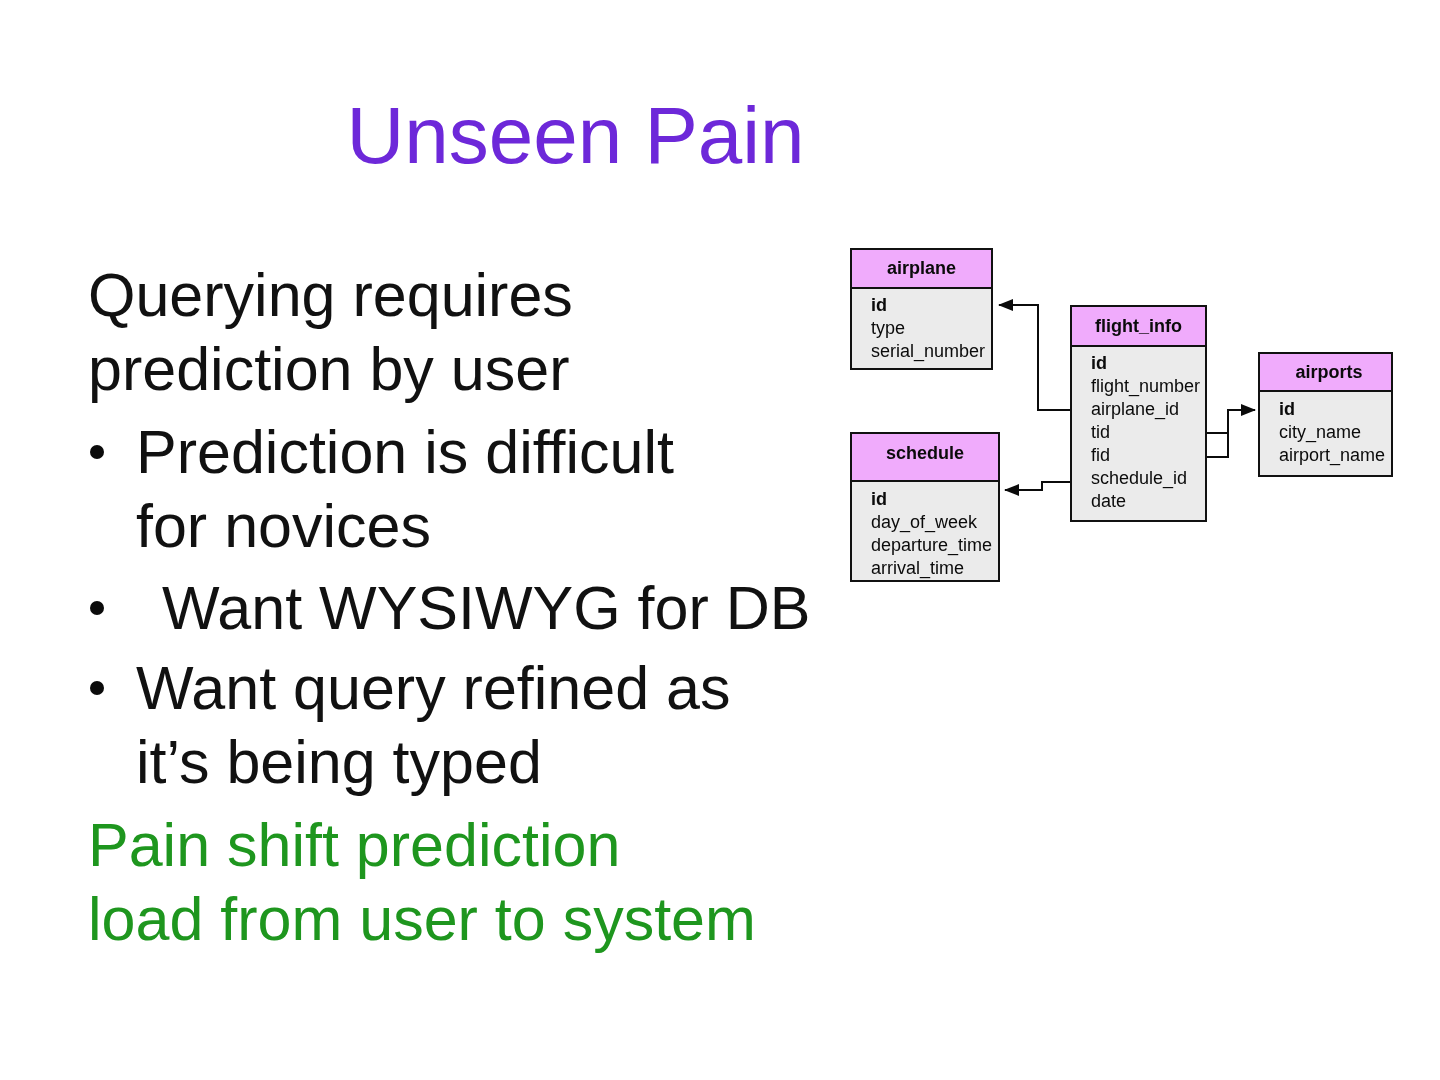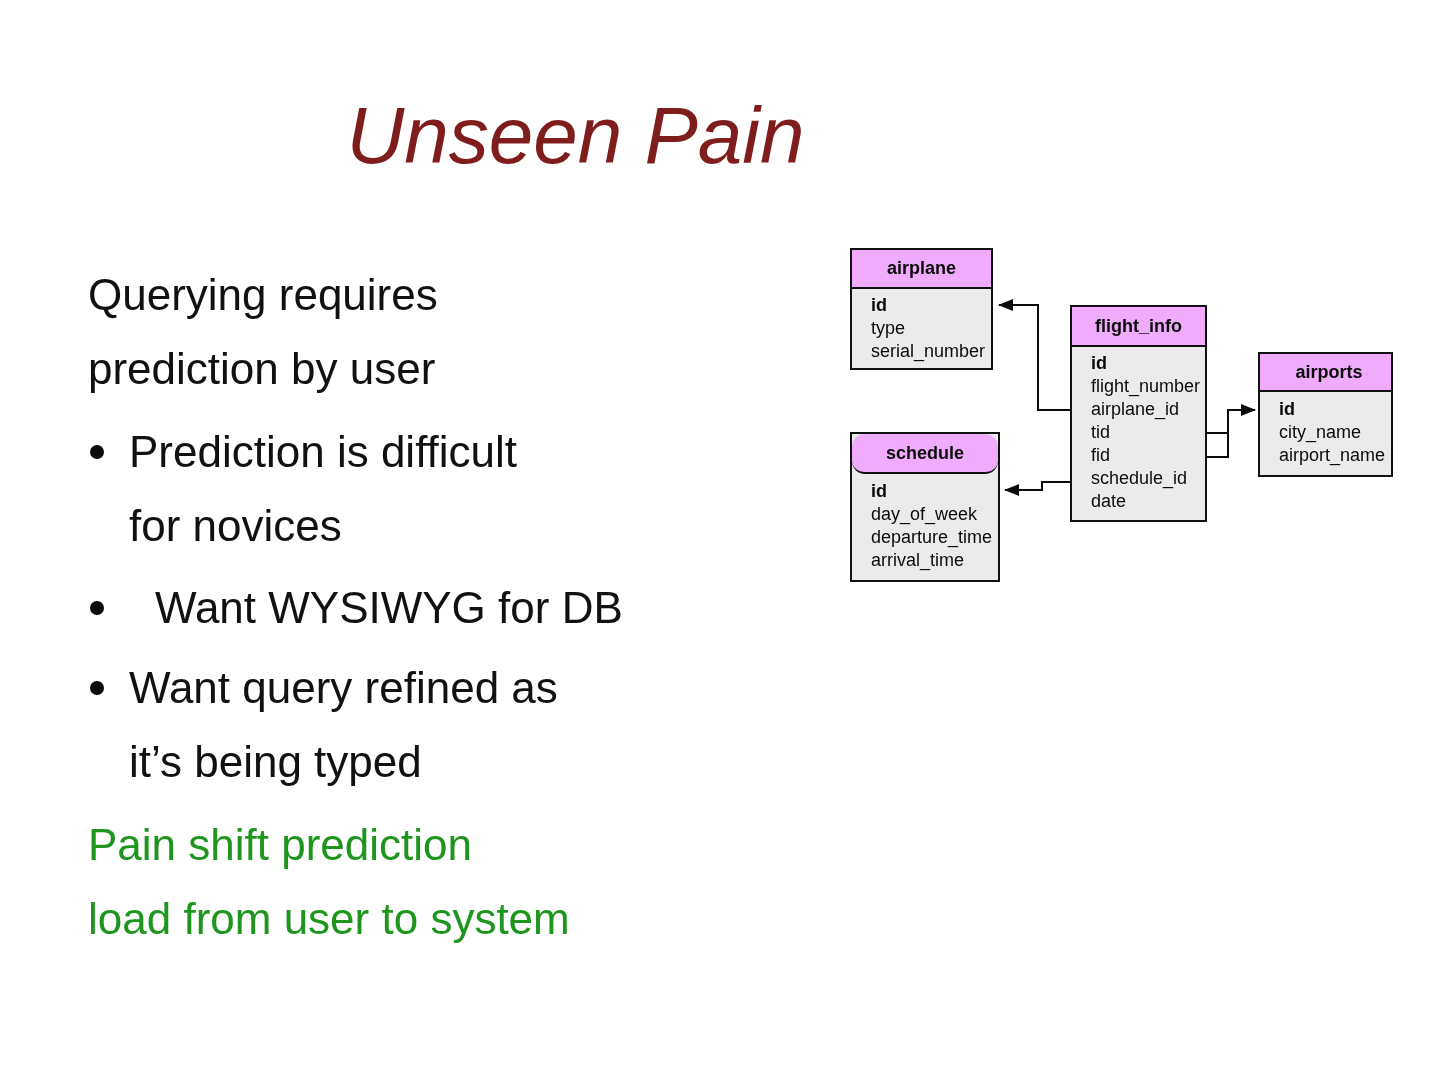"Unseen Pain" .title { color: #7f1d1d -> #6d28d9; font-style: italic -> none }
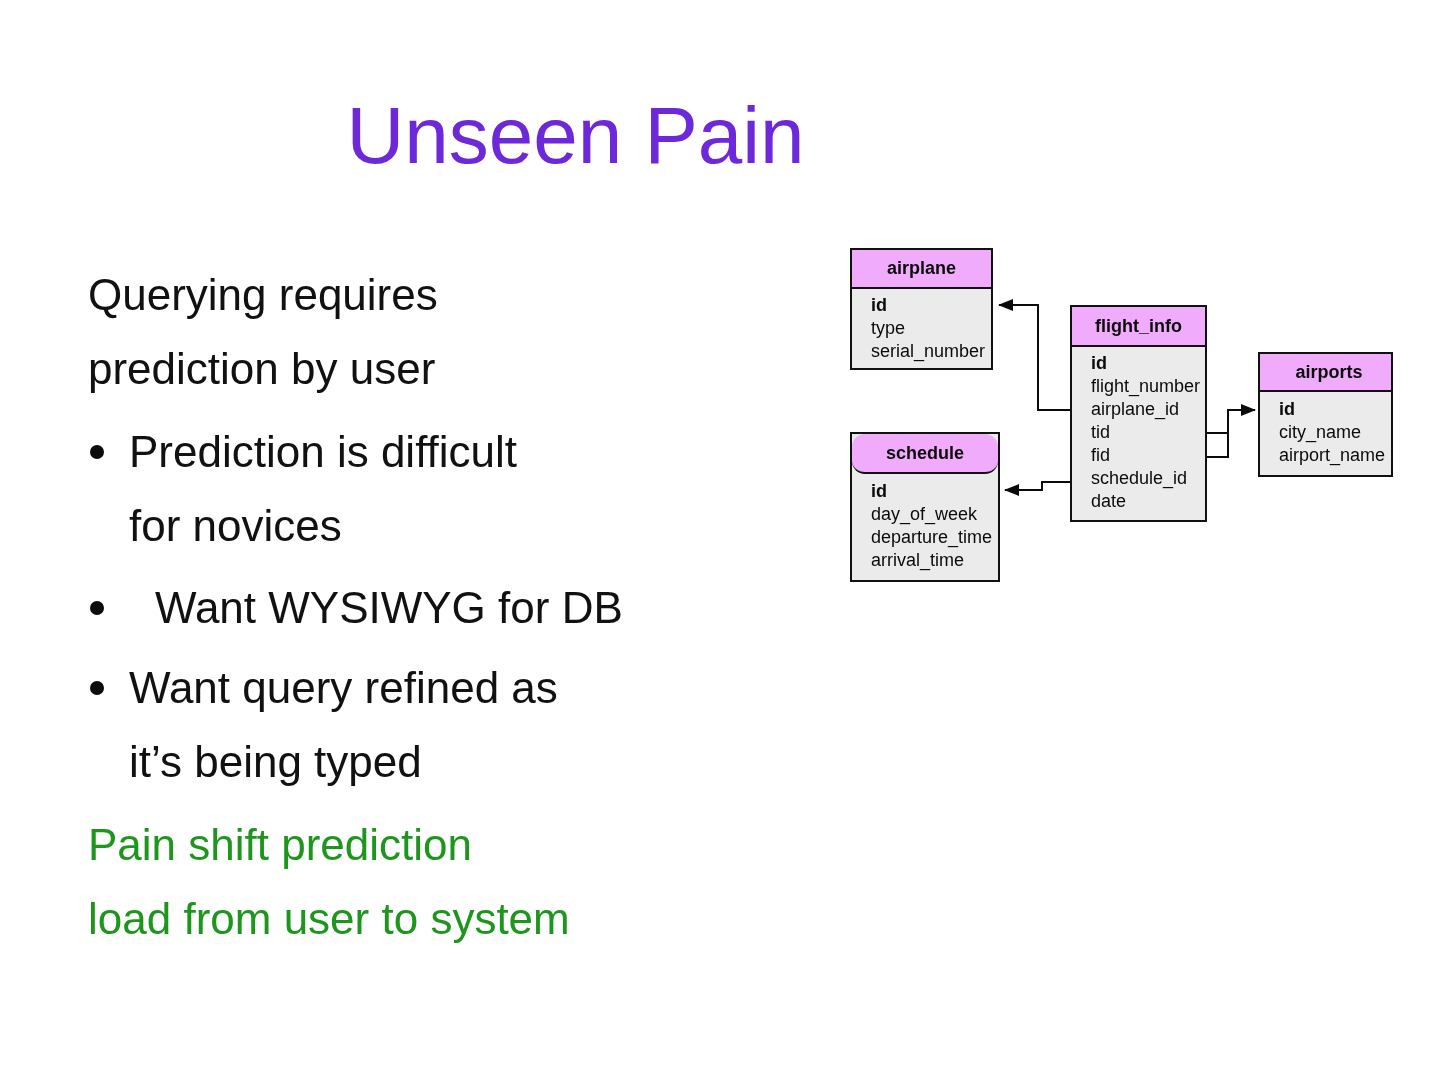"Querying requires" .para,.bullet { font-size: 44px -> 61px }
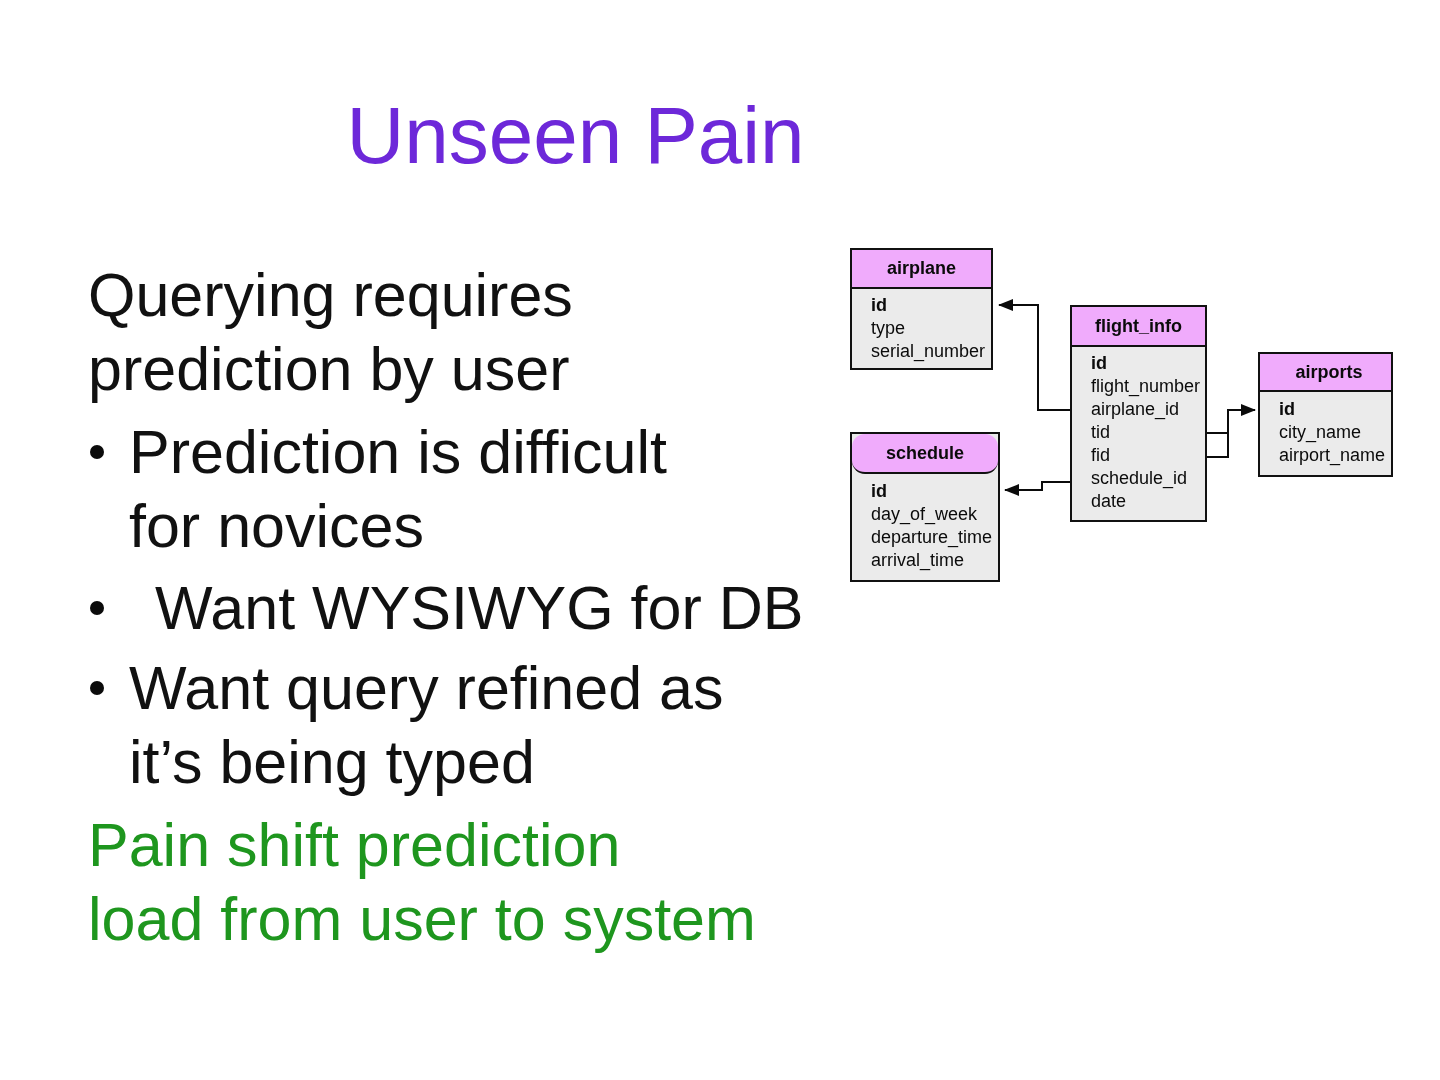"Prediction is difficult" .btext { margin-left: 25px -> 32px }
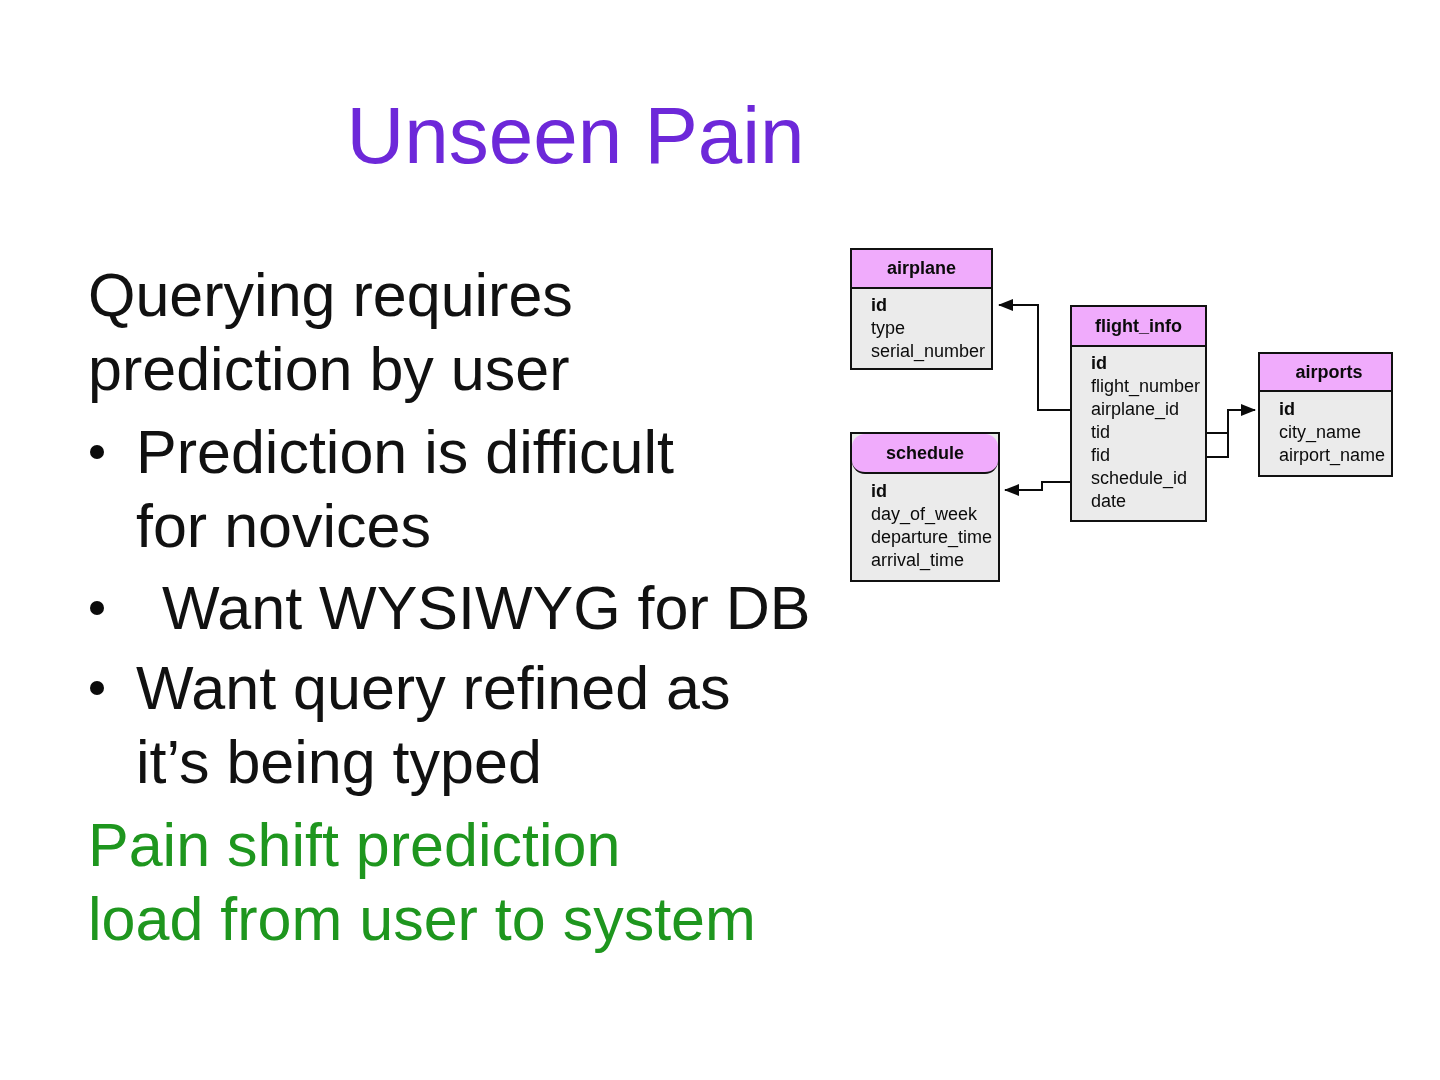"schedule" .t-schedule .thead { border-radius: 13px -> none; height: 40px -> 48px }
